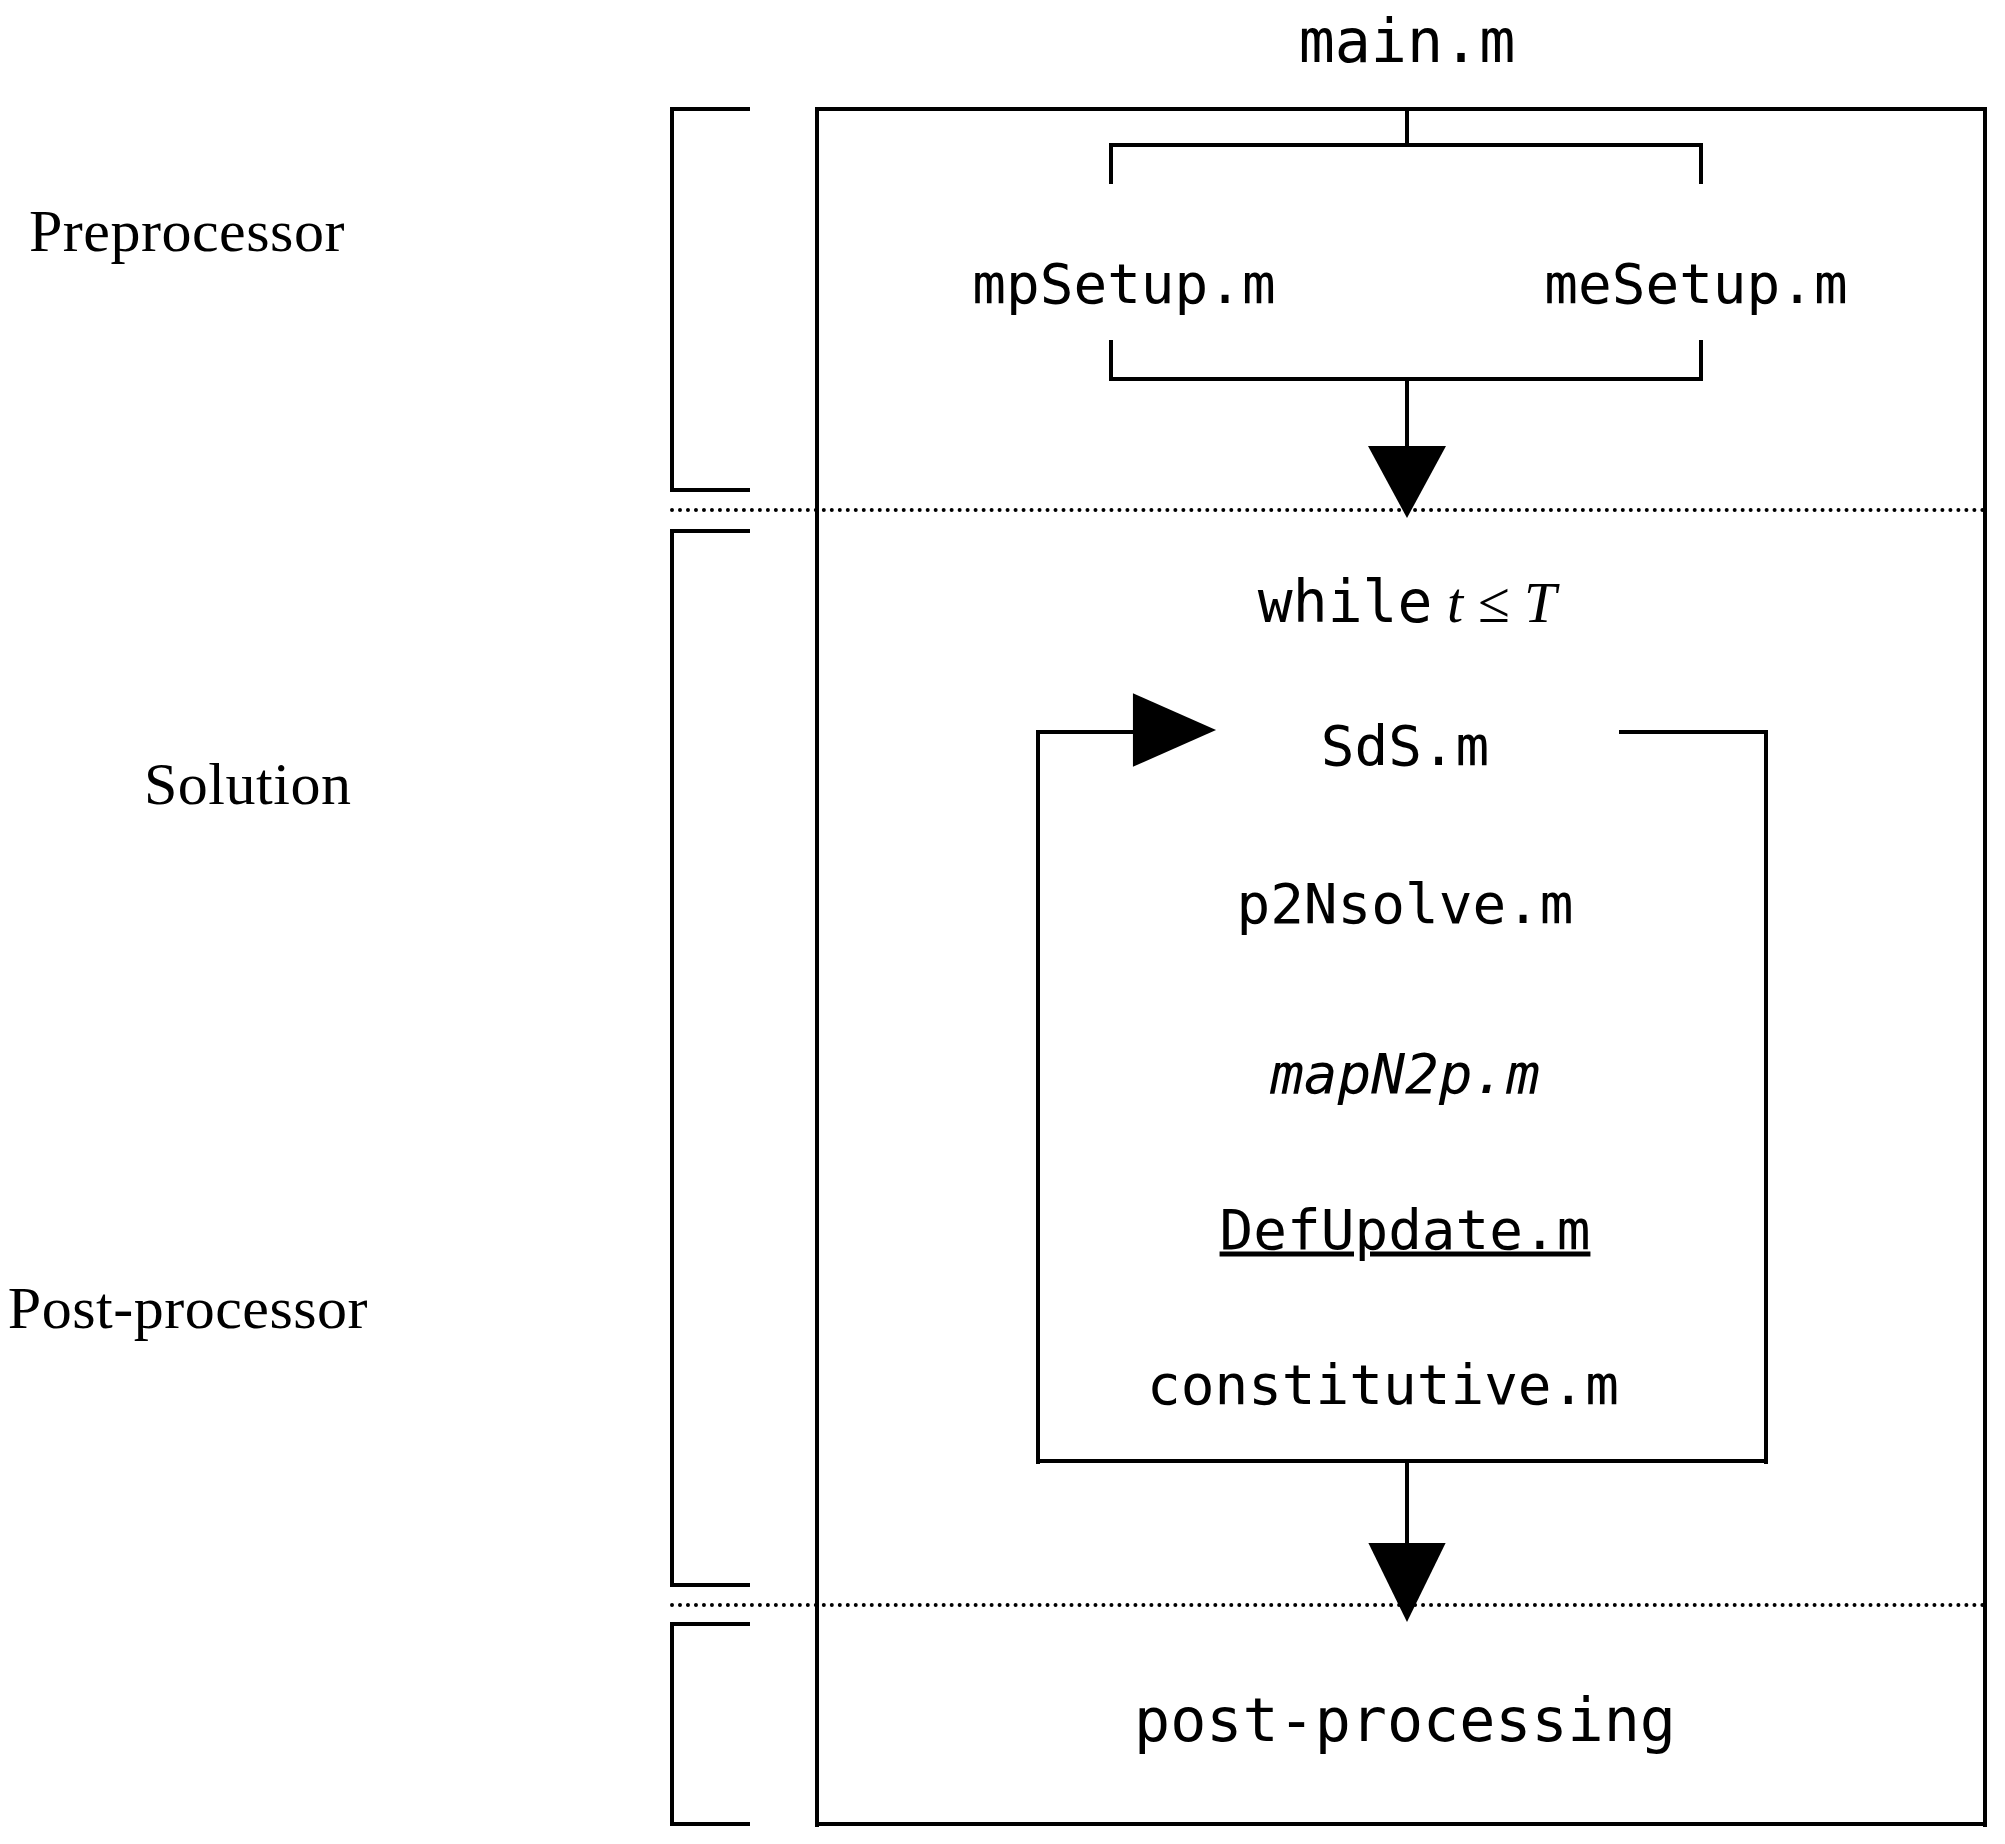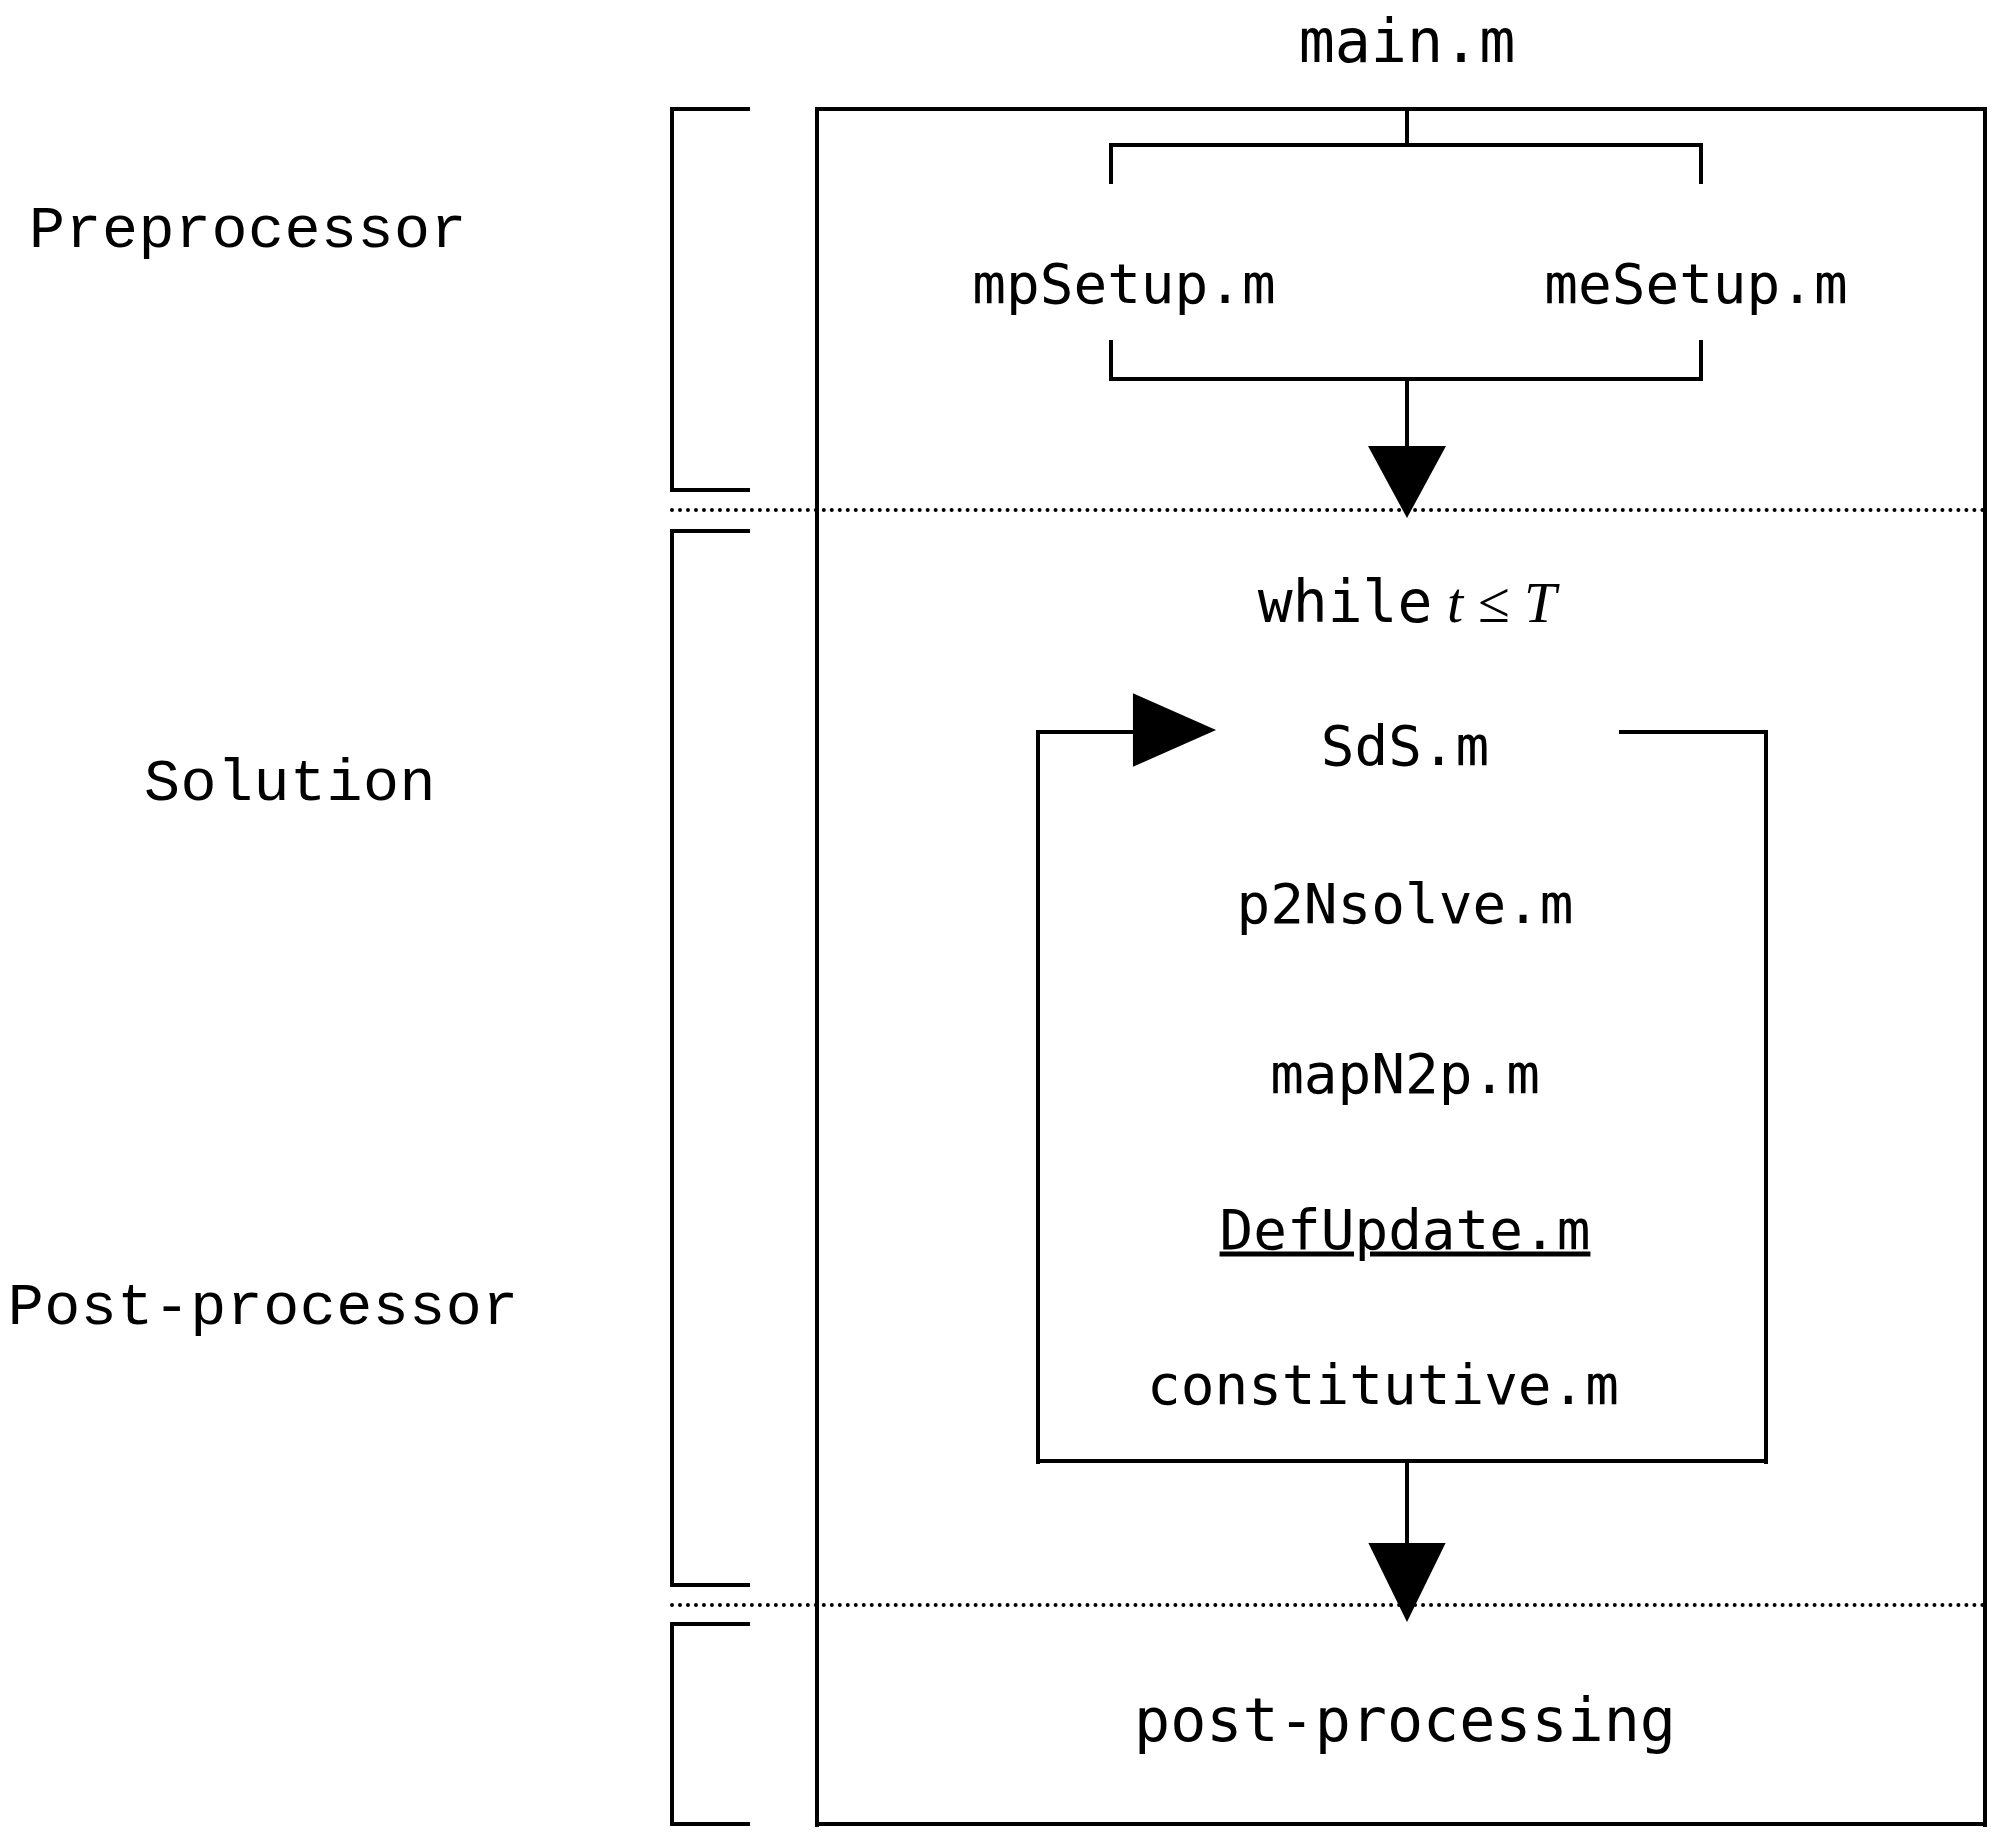"Preprocessor" .serif { font-family: Liberation Mono, monospace -> Liberation Serif, serif }
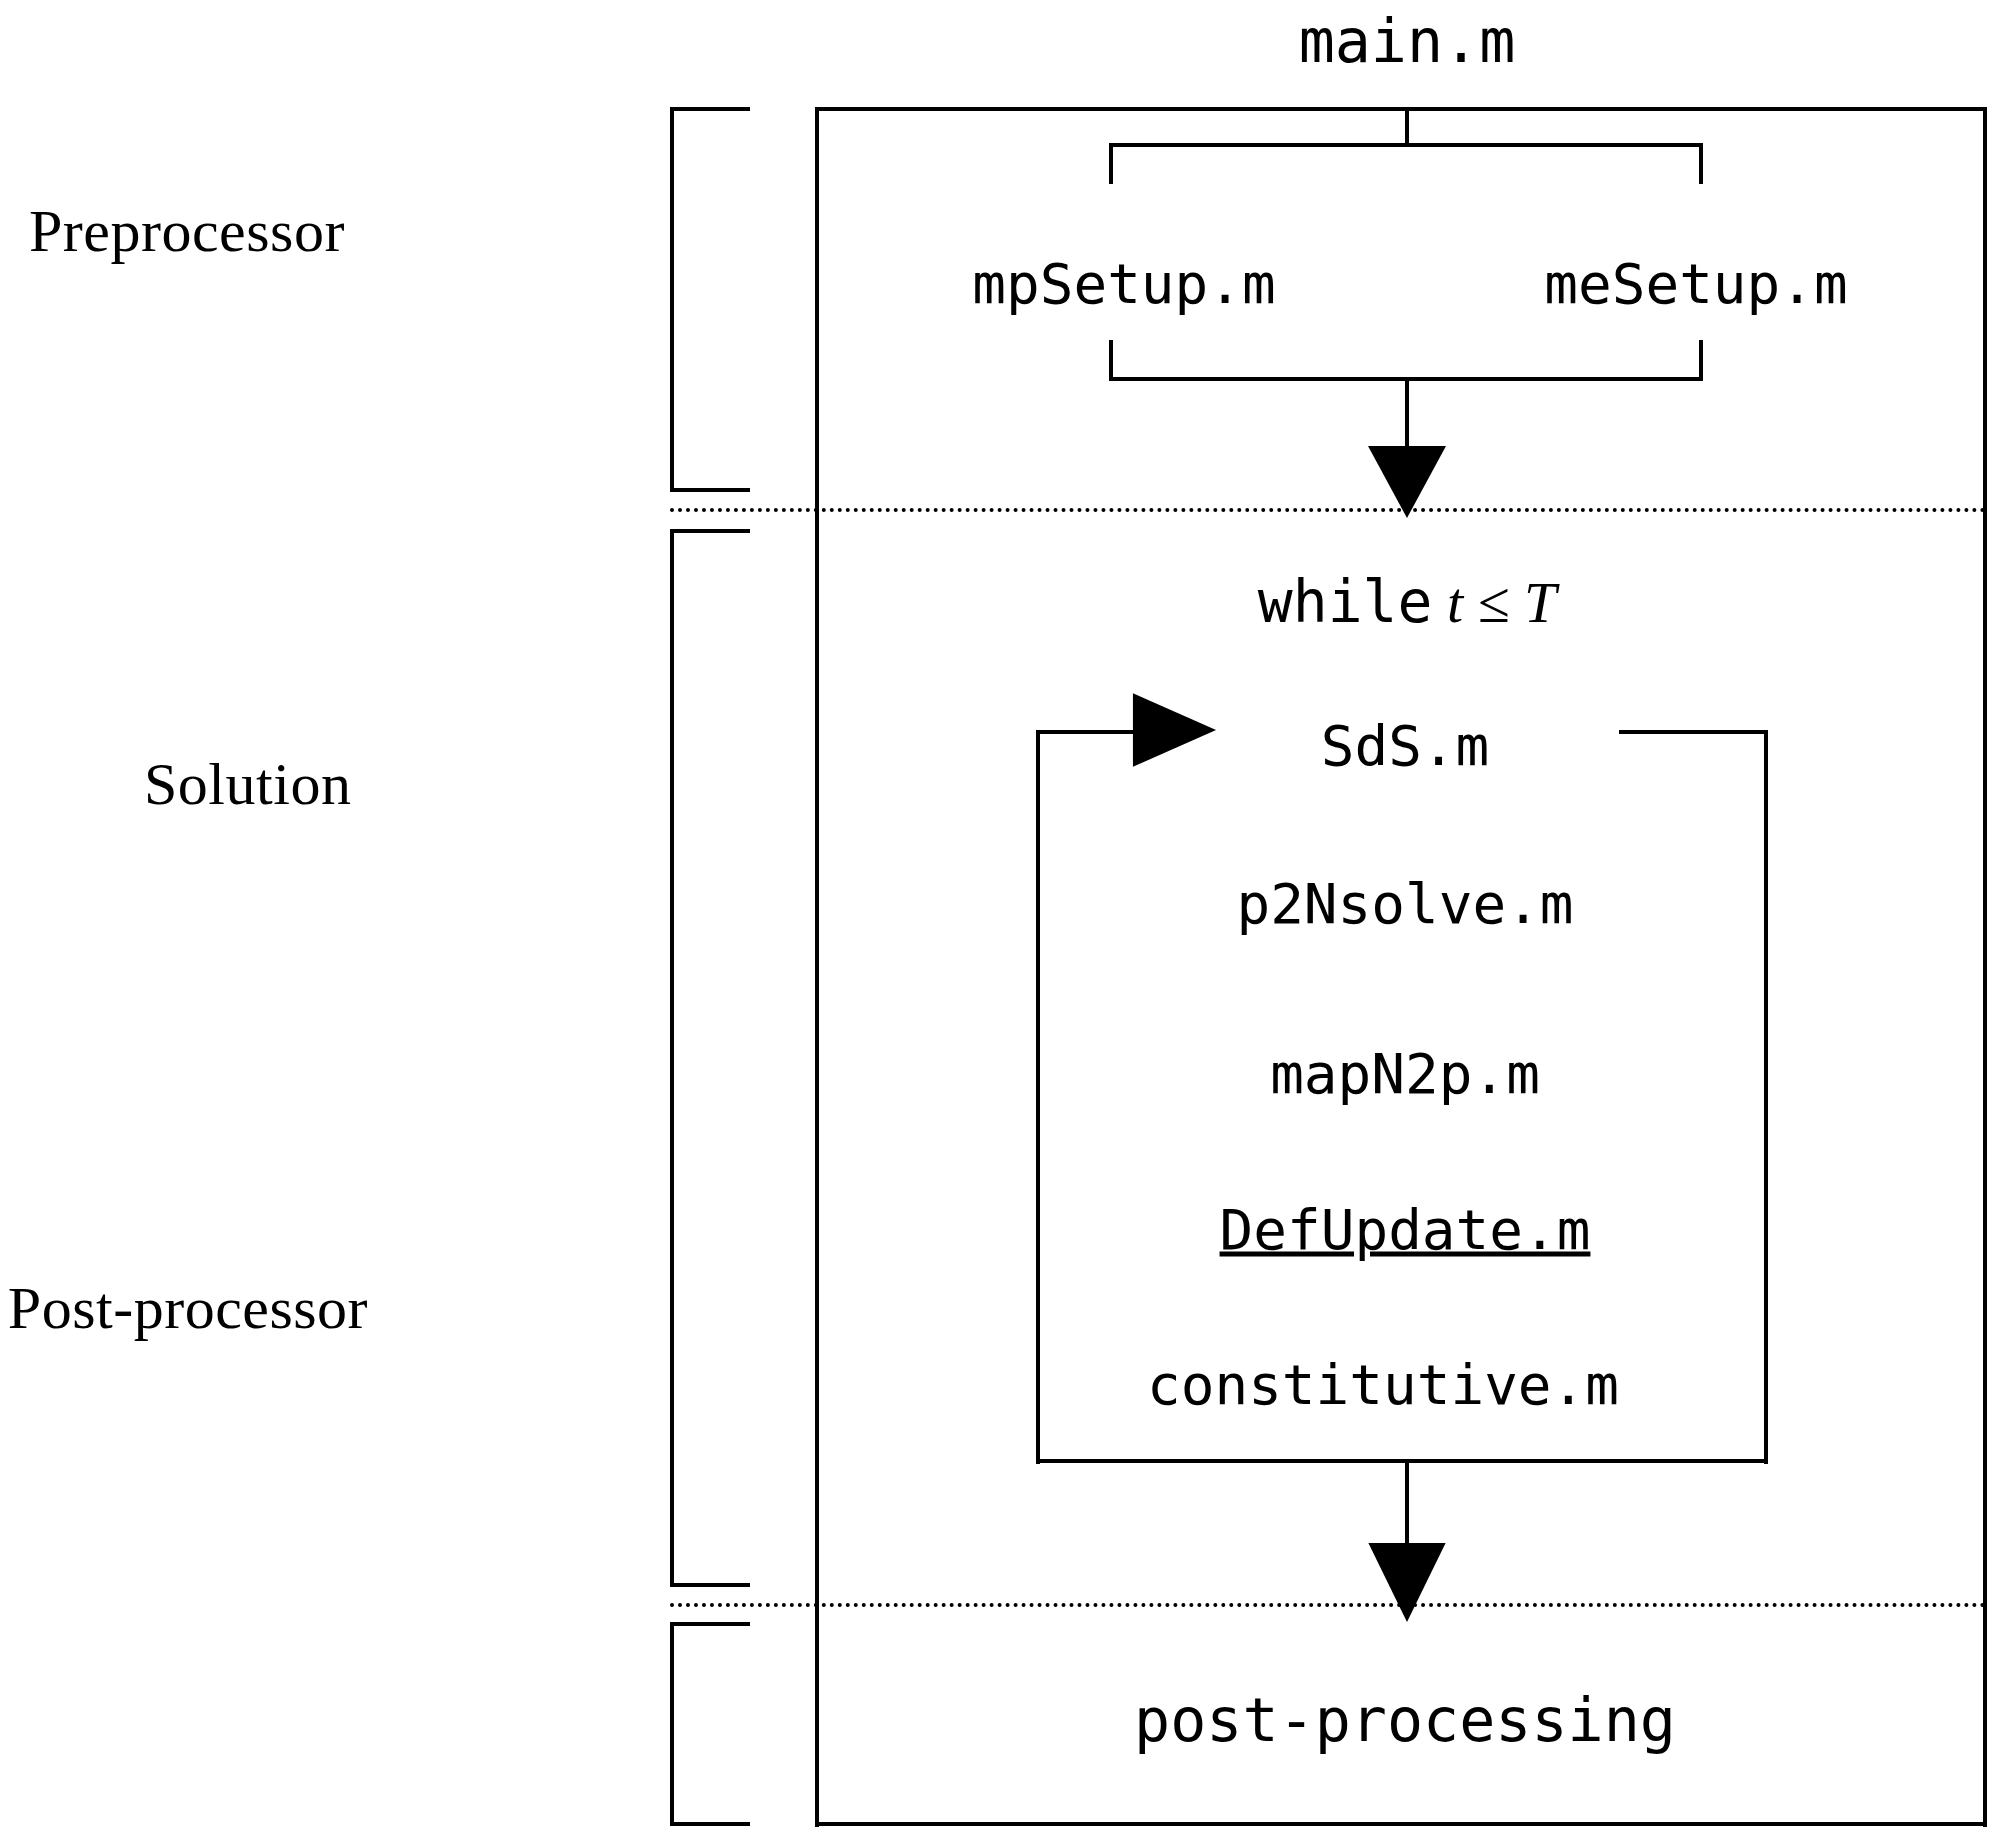"mapN2p.m" div.ctr { font-style: none -> italic }
